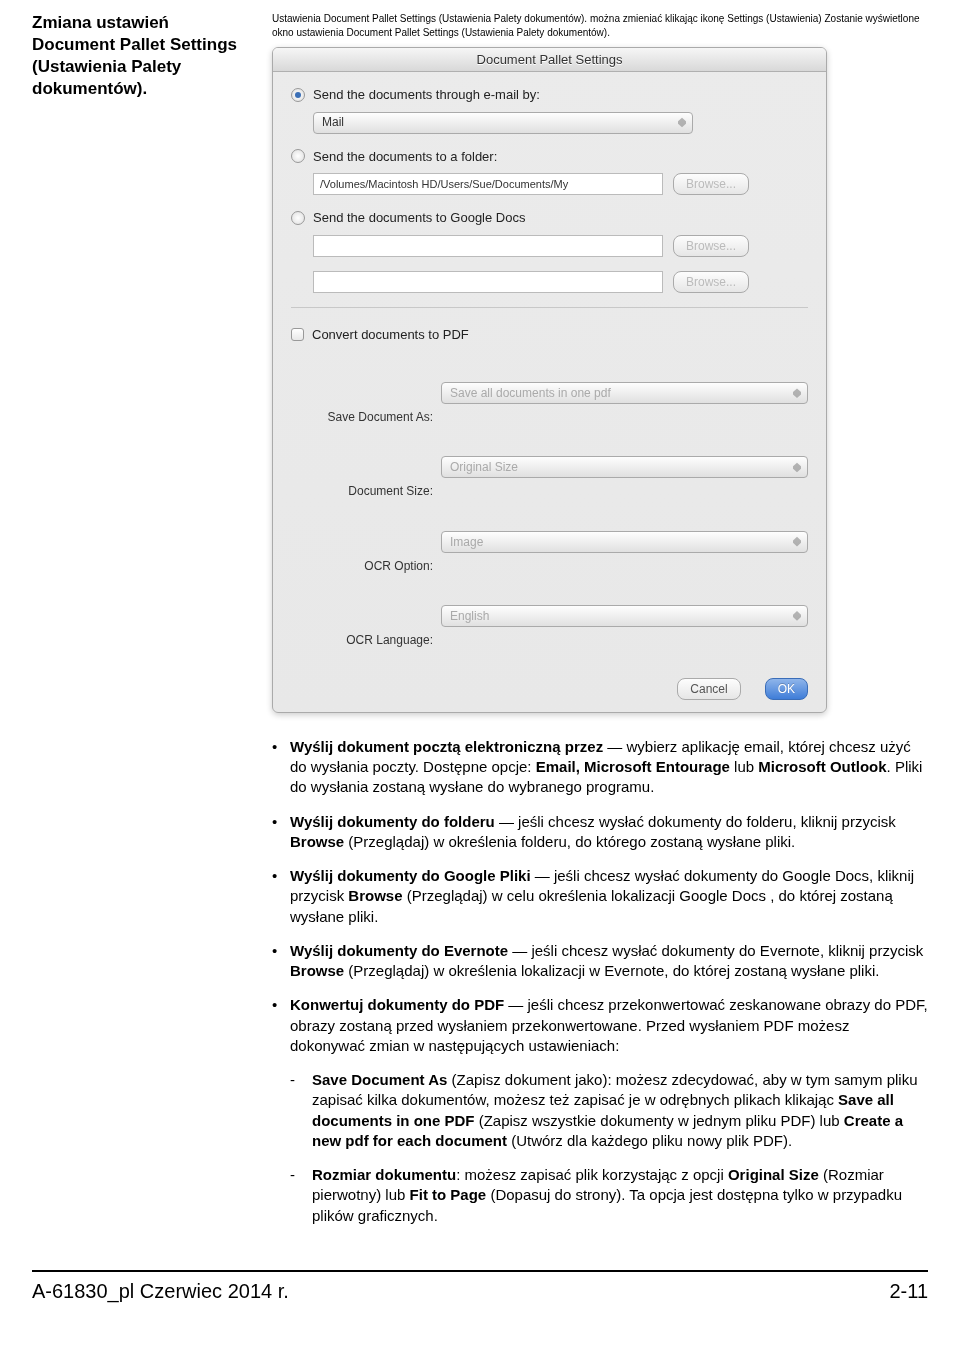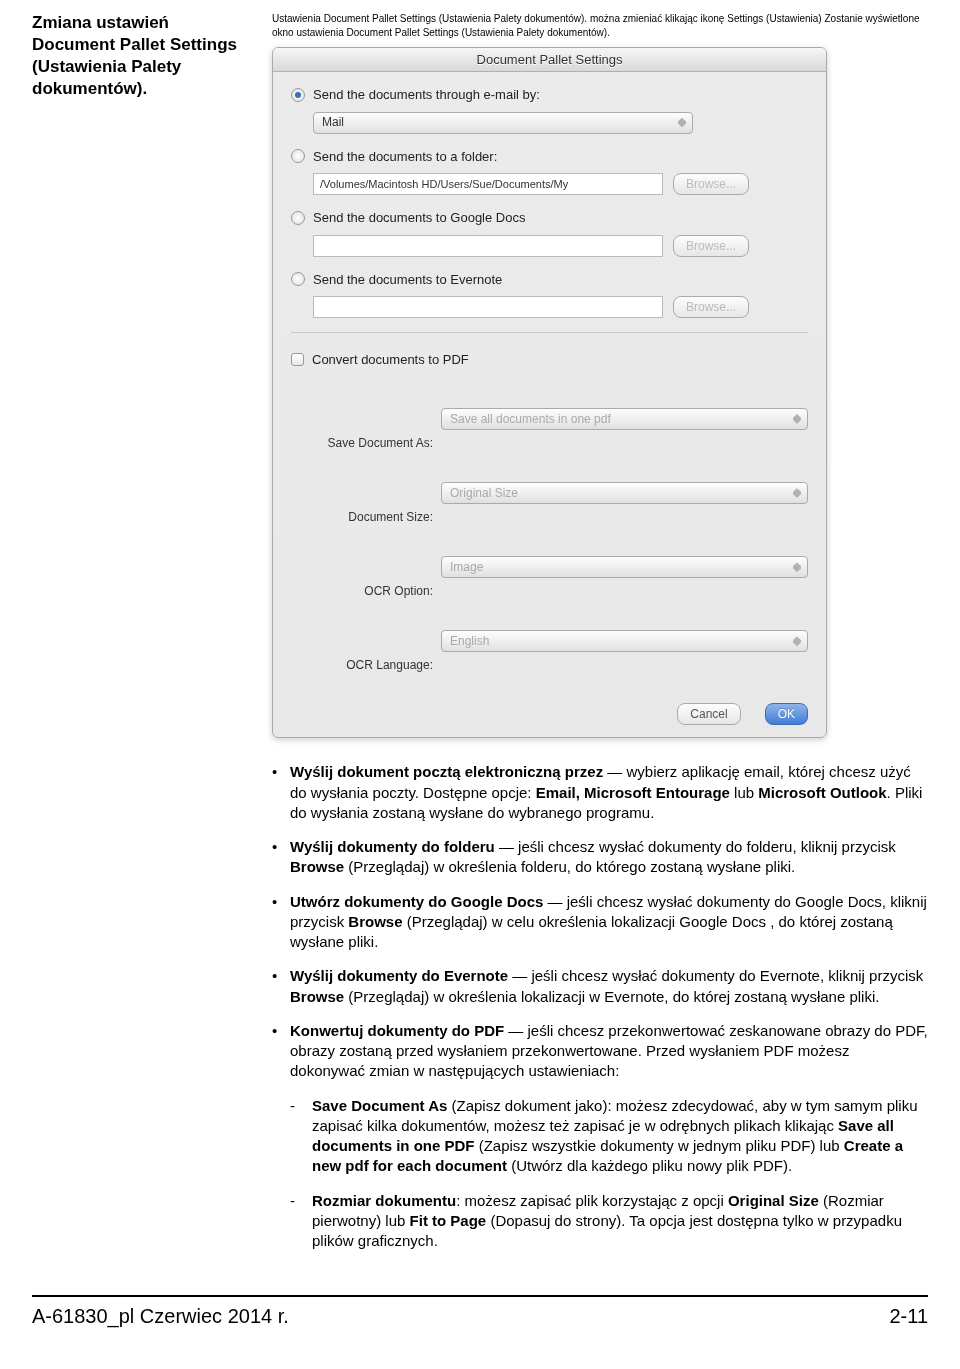"Send the documents to Evernote" div.opt-row { html: <div> <span></span> <span>Send the documents to Evernote</span> </div> -> none }
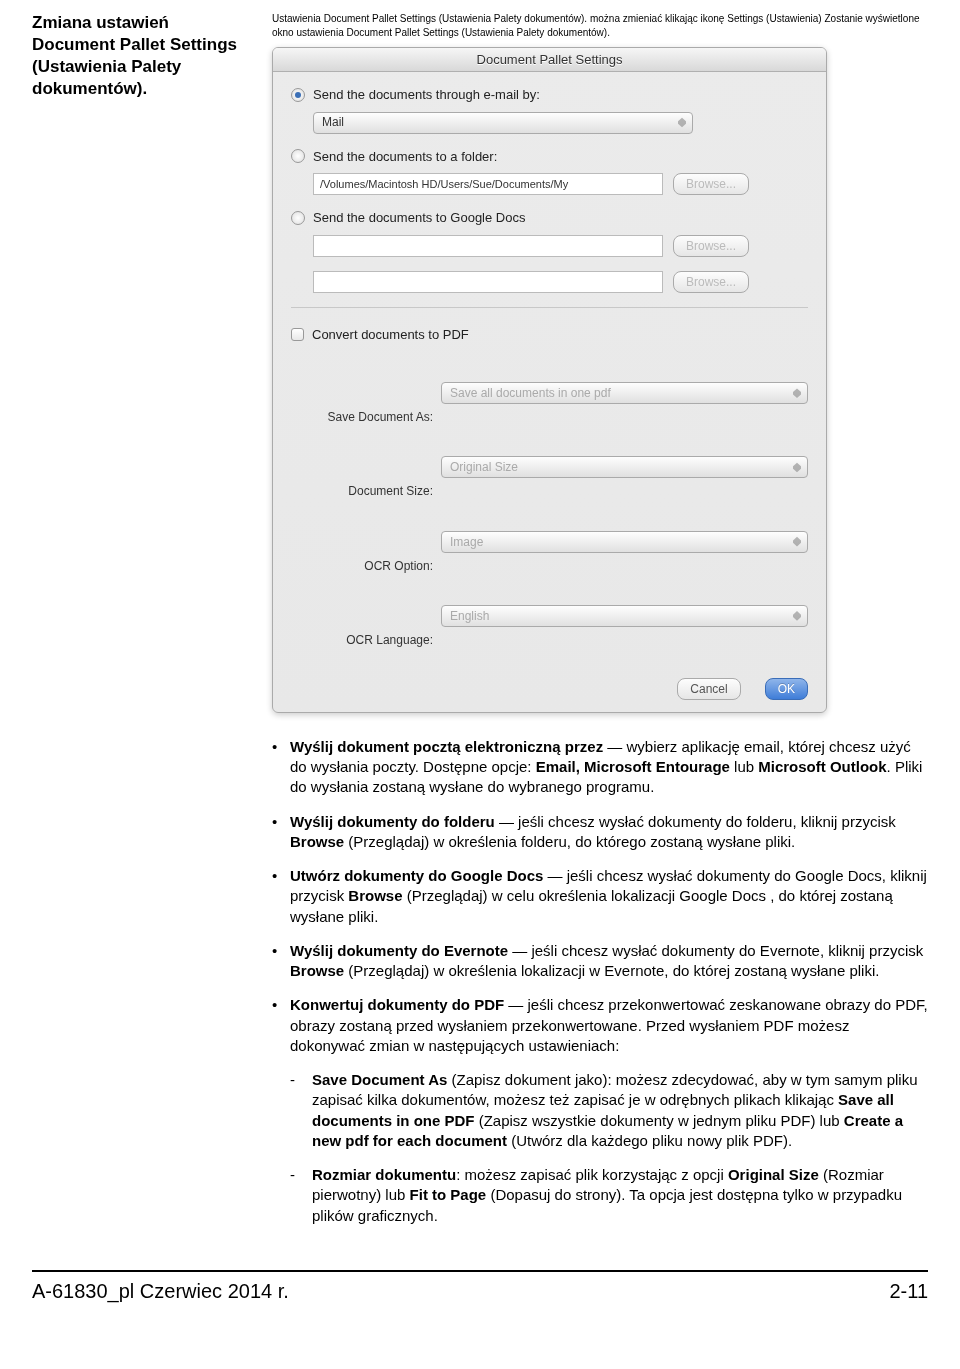"Utwórz dokumenty do Google Docs" span.bold { text: Utwórz dokumenty do Google Docs -> Wyślij dokumenty do Google Pliki }
